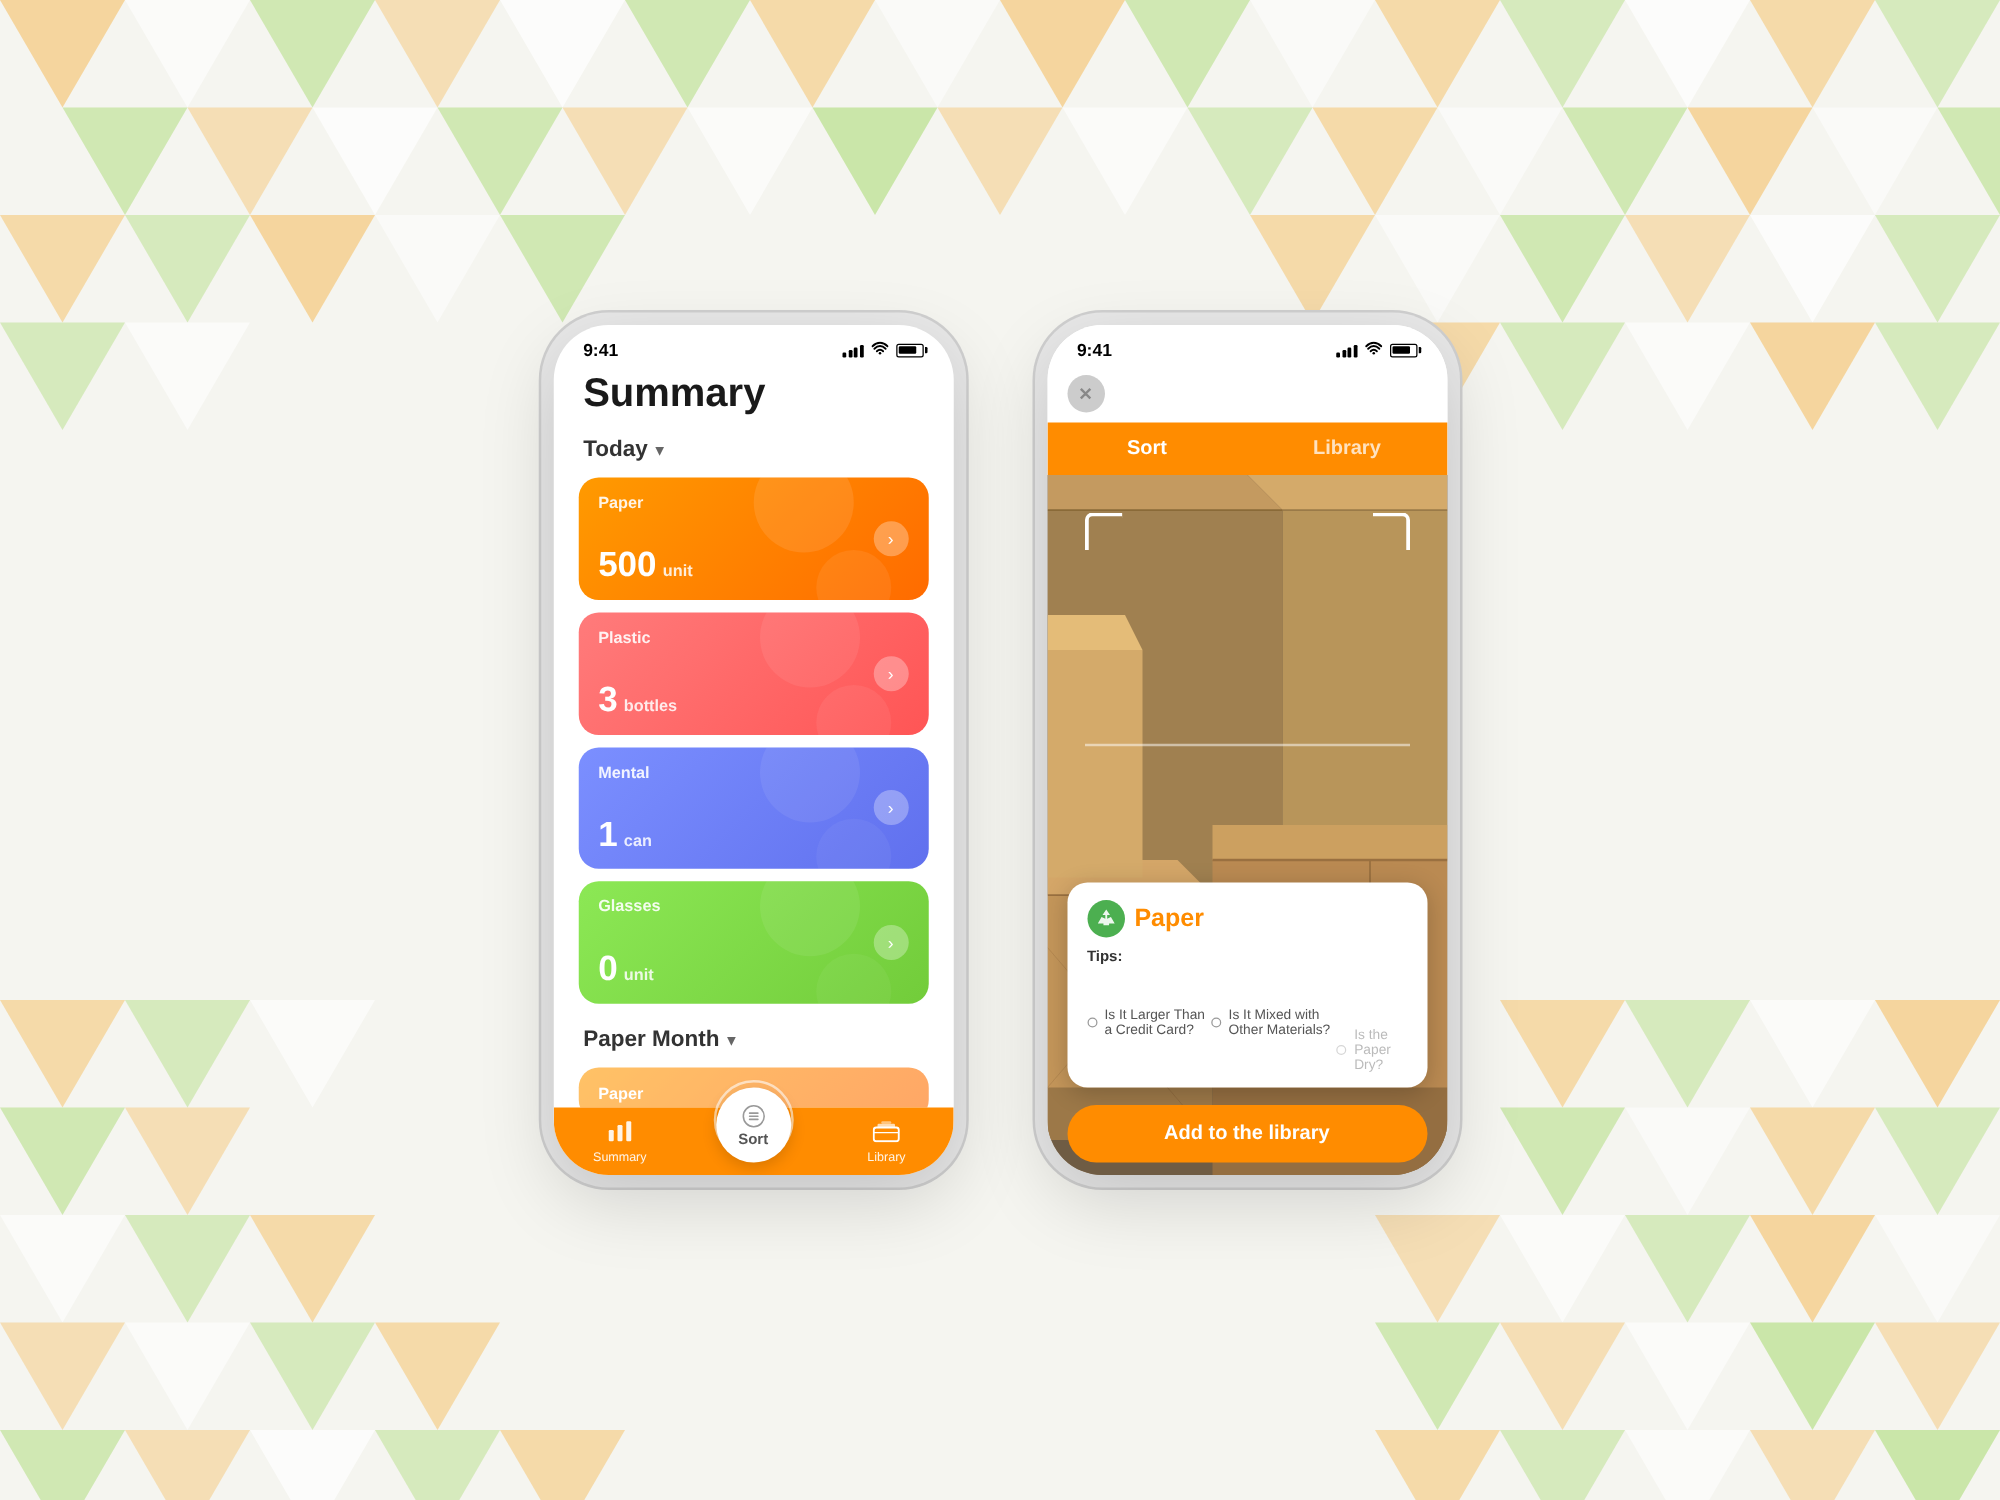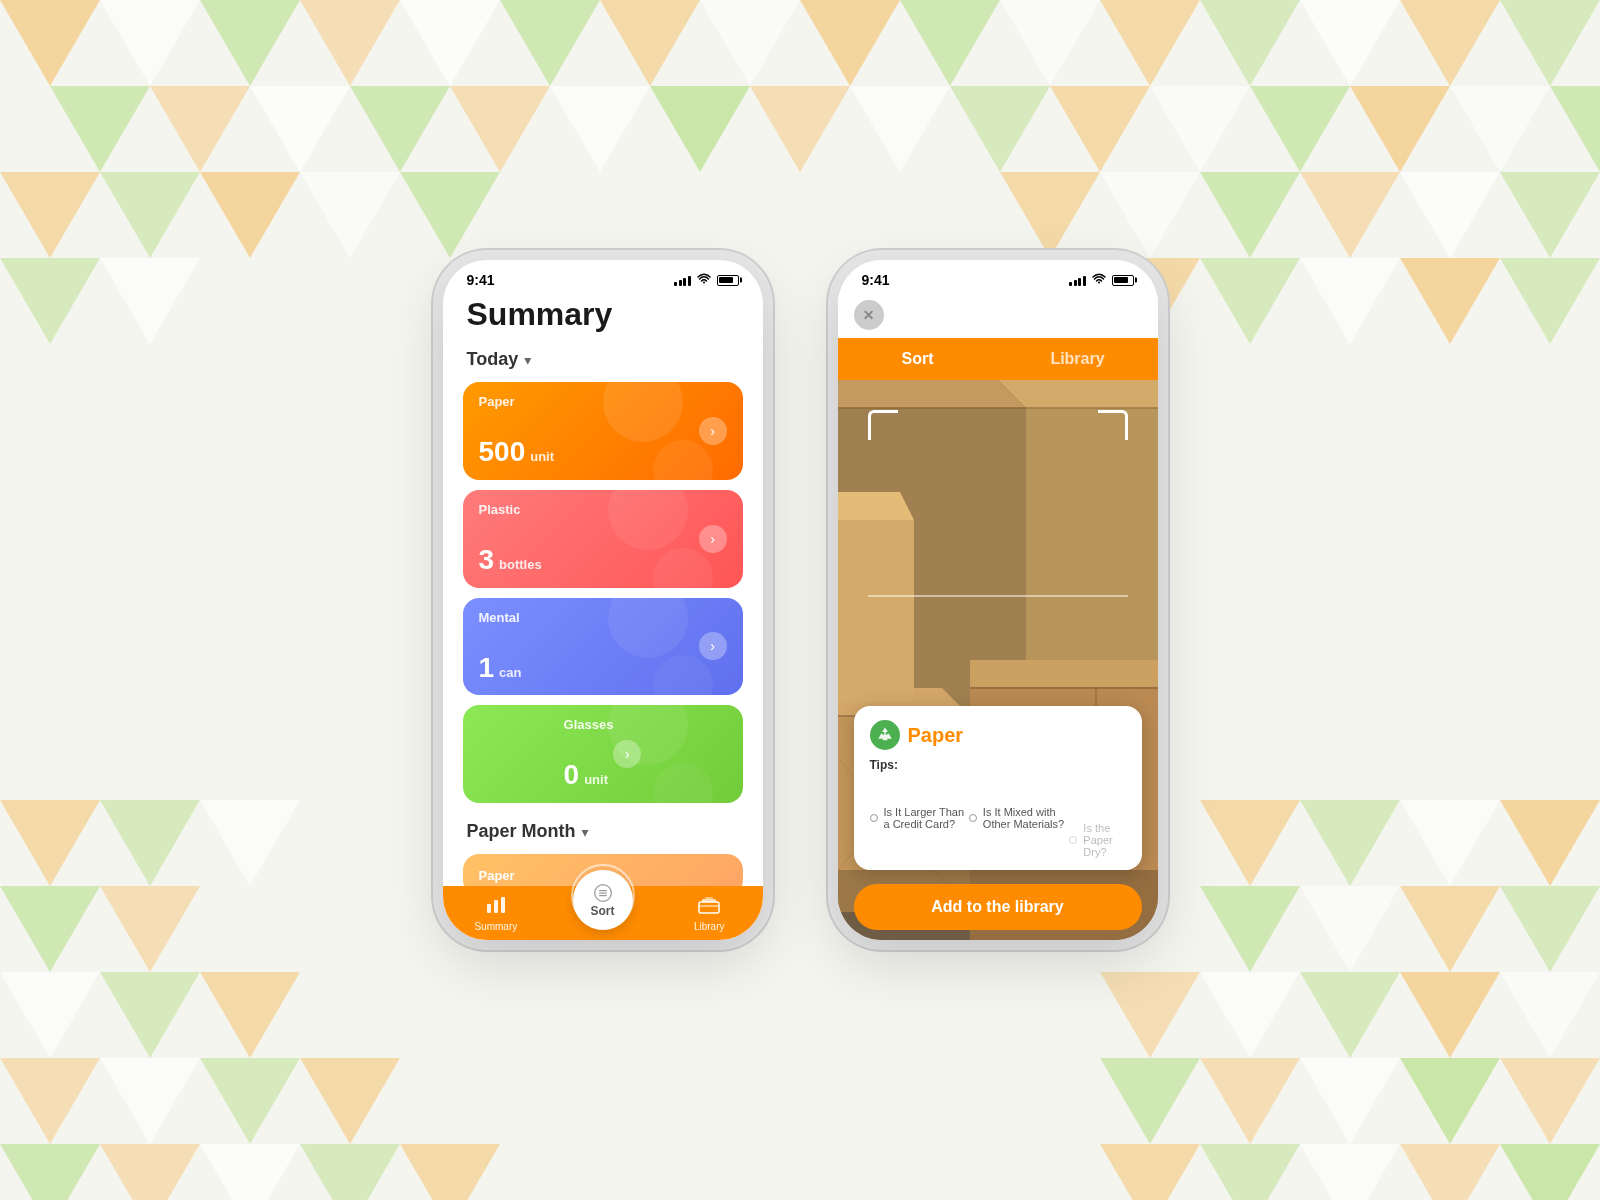"Glasses" .card-green { justify-content: center -> none }
